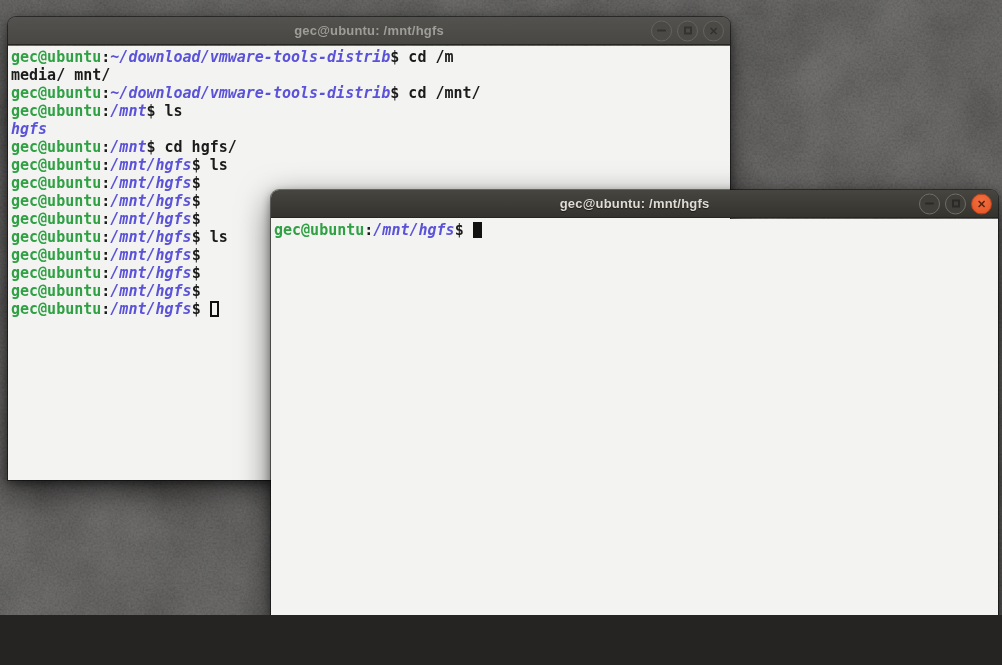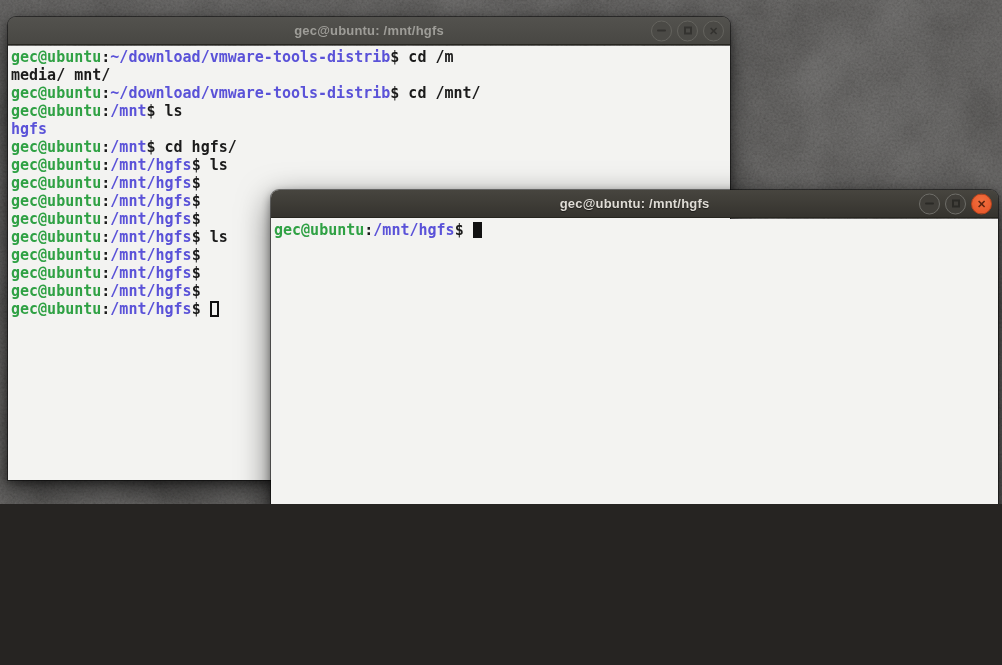"gec@ubuntu: /mnt/hgfs" .desktop { height: 504px -> 615px }
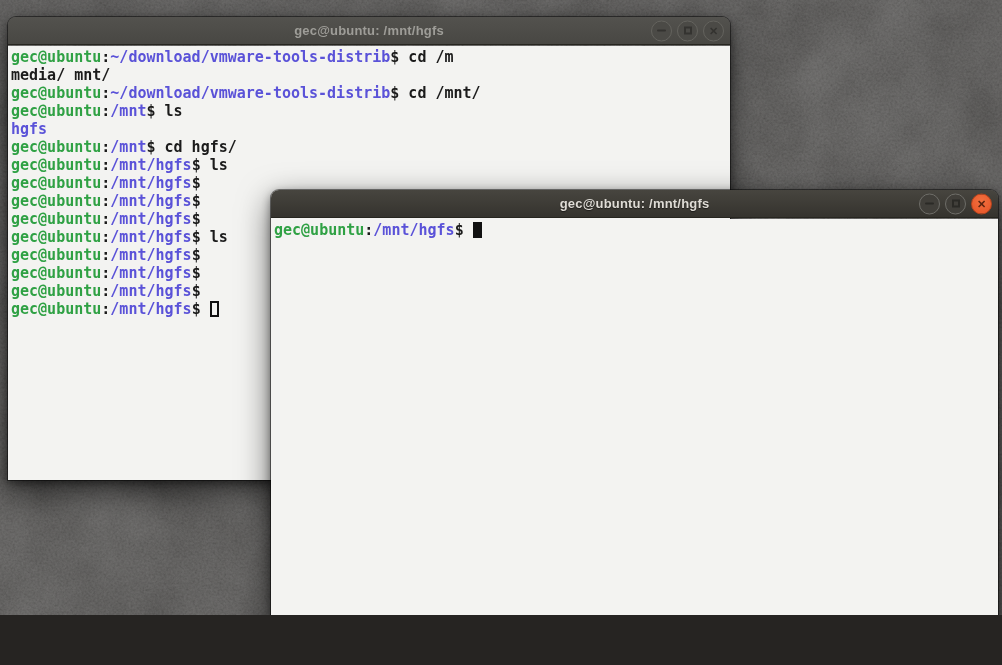"~/download/vmware-tools-distrib" .seg-p { font-style: none -> italic }
